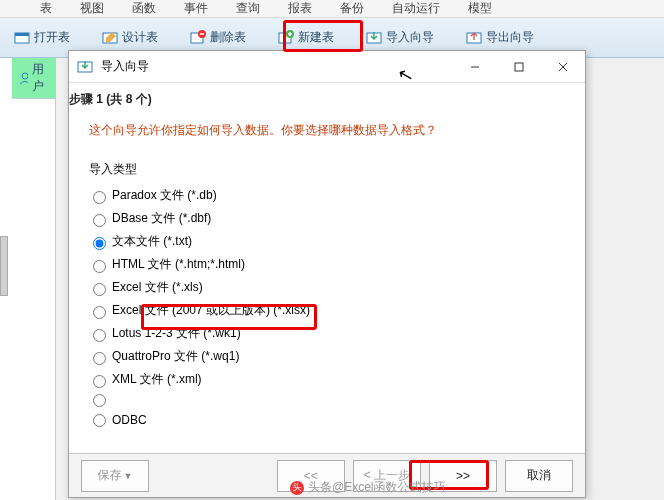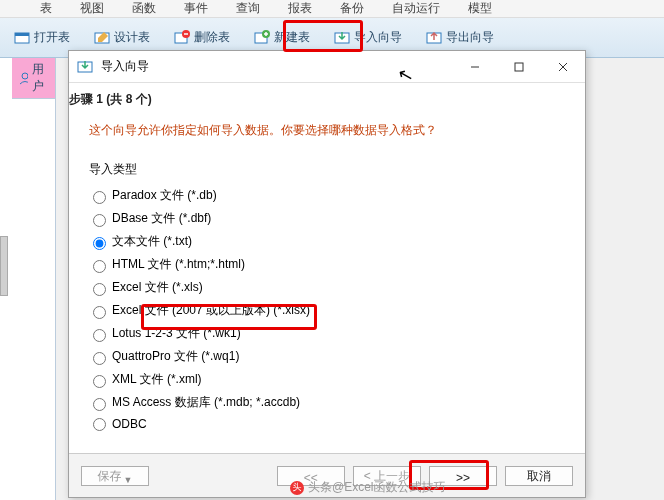"打开表" .toolbar { gap: 8px -> 16px }
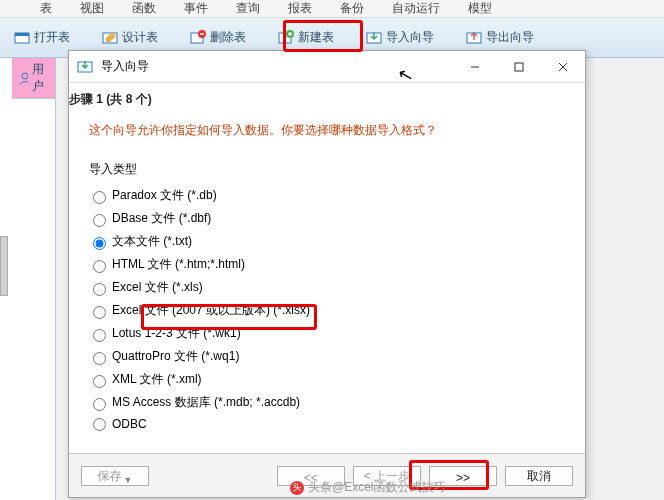"用户" .side-tab { background: #f9a8d4 -> #86efac }
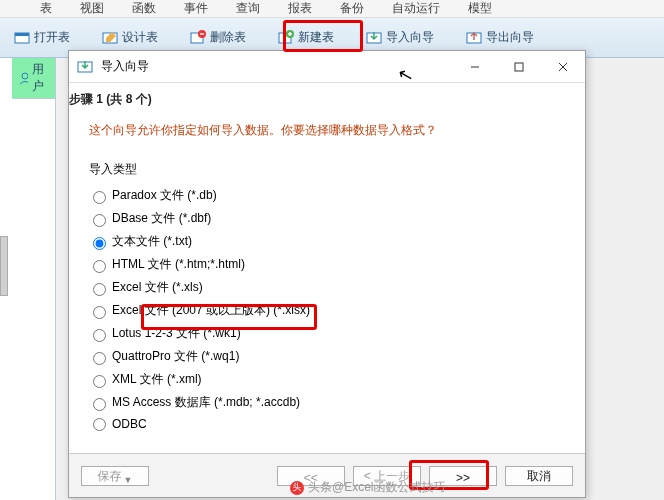"MS Access 数据库 (*.mdb; *.accdb)" span { html: <span>MS Access 数据库 (*.mdb; *.accdb)</span> -> none }
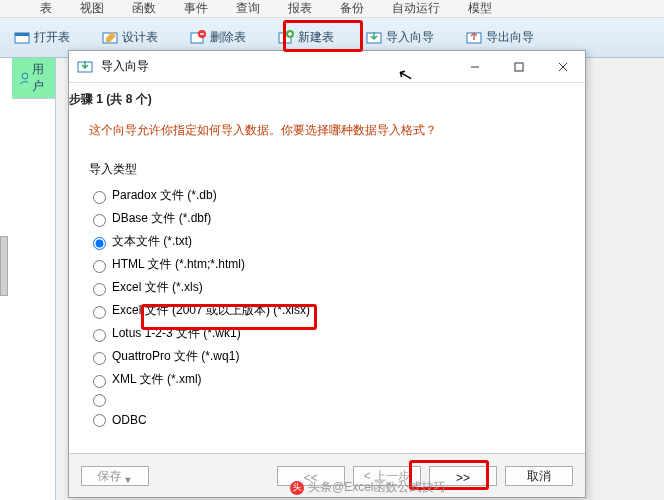"保存" .btn { align-items: flex-end -> center; height: 20px -> 32px }
